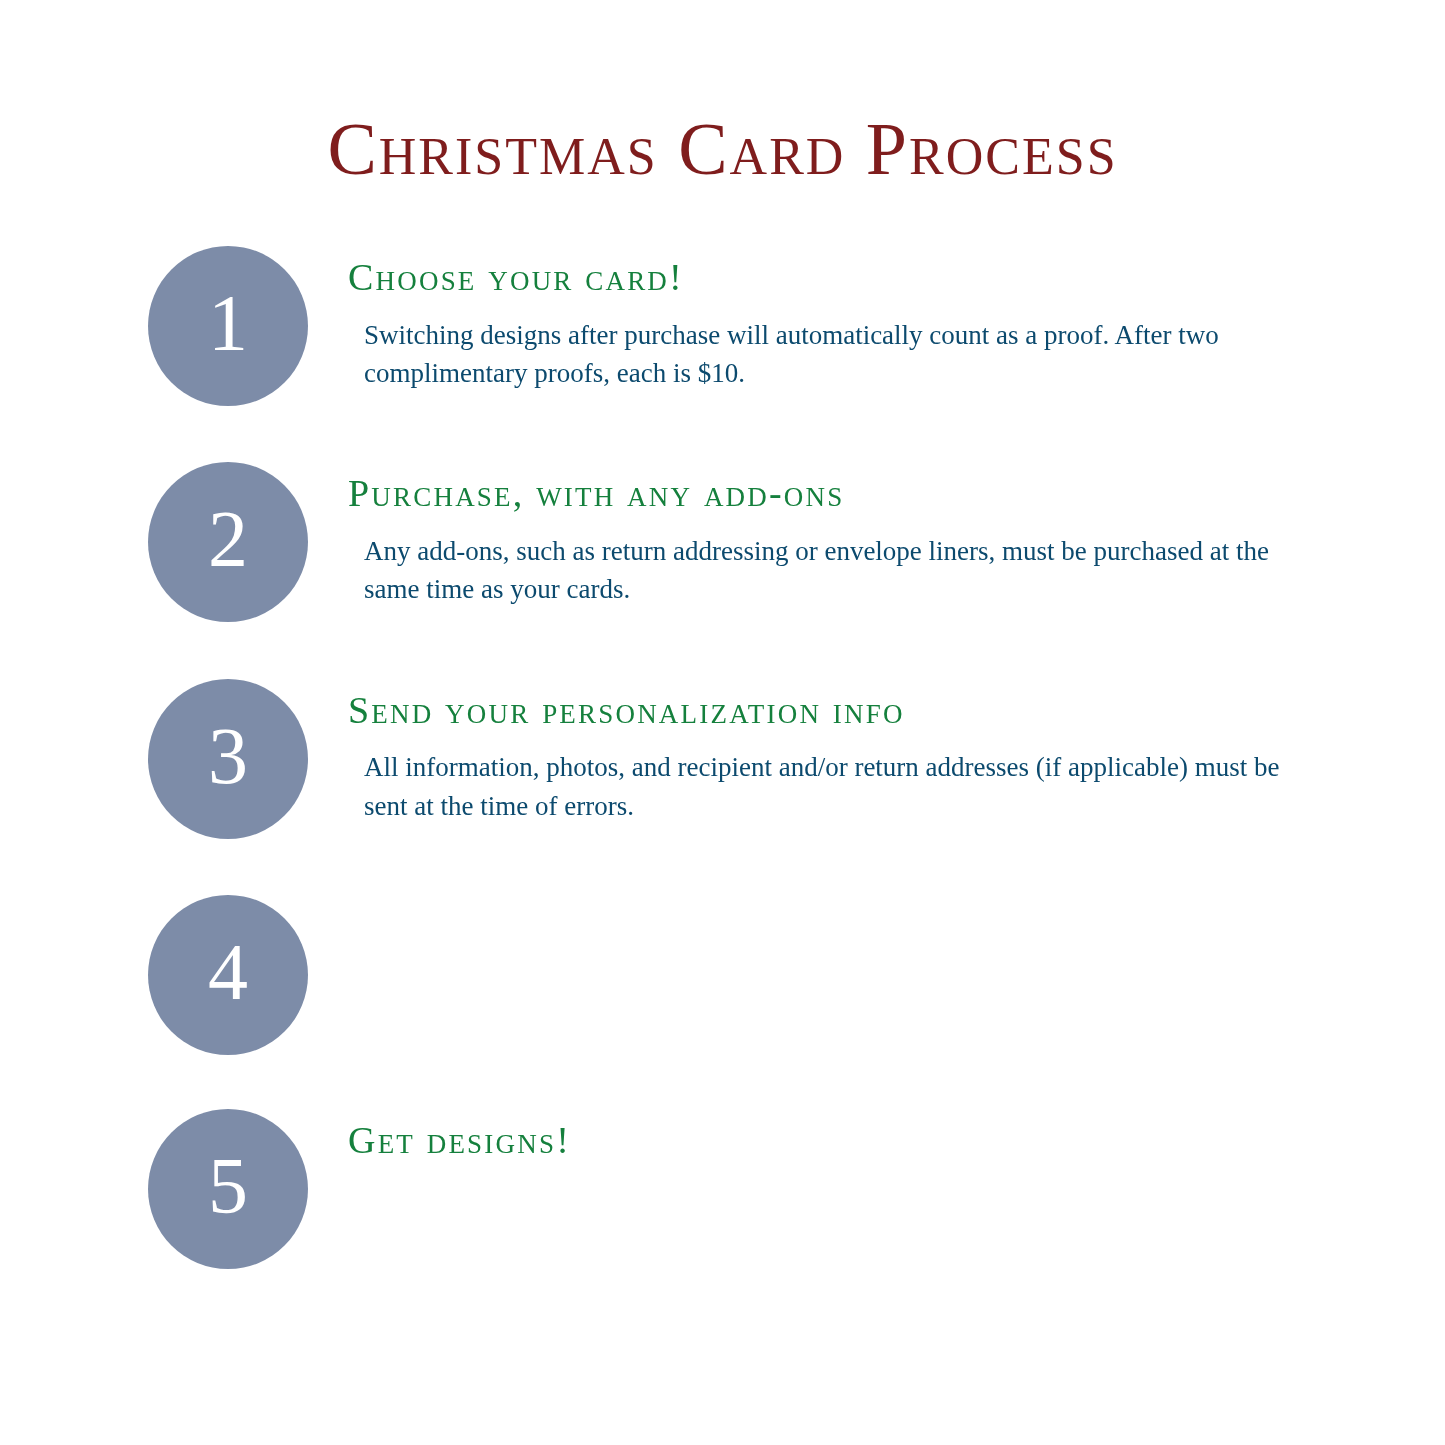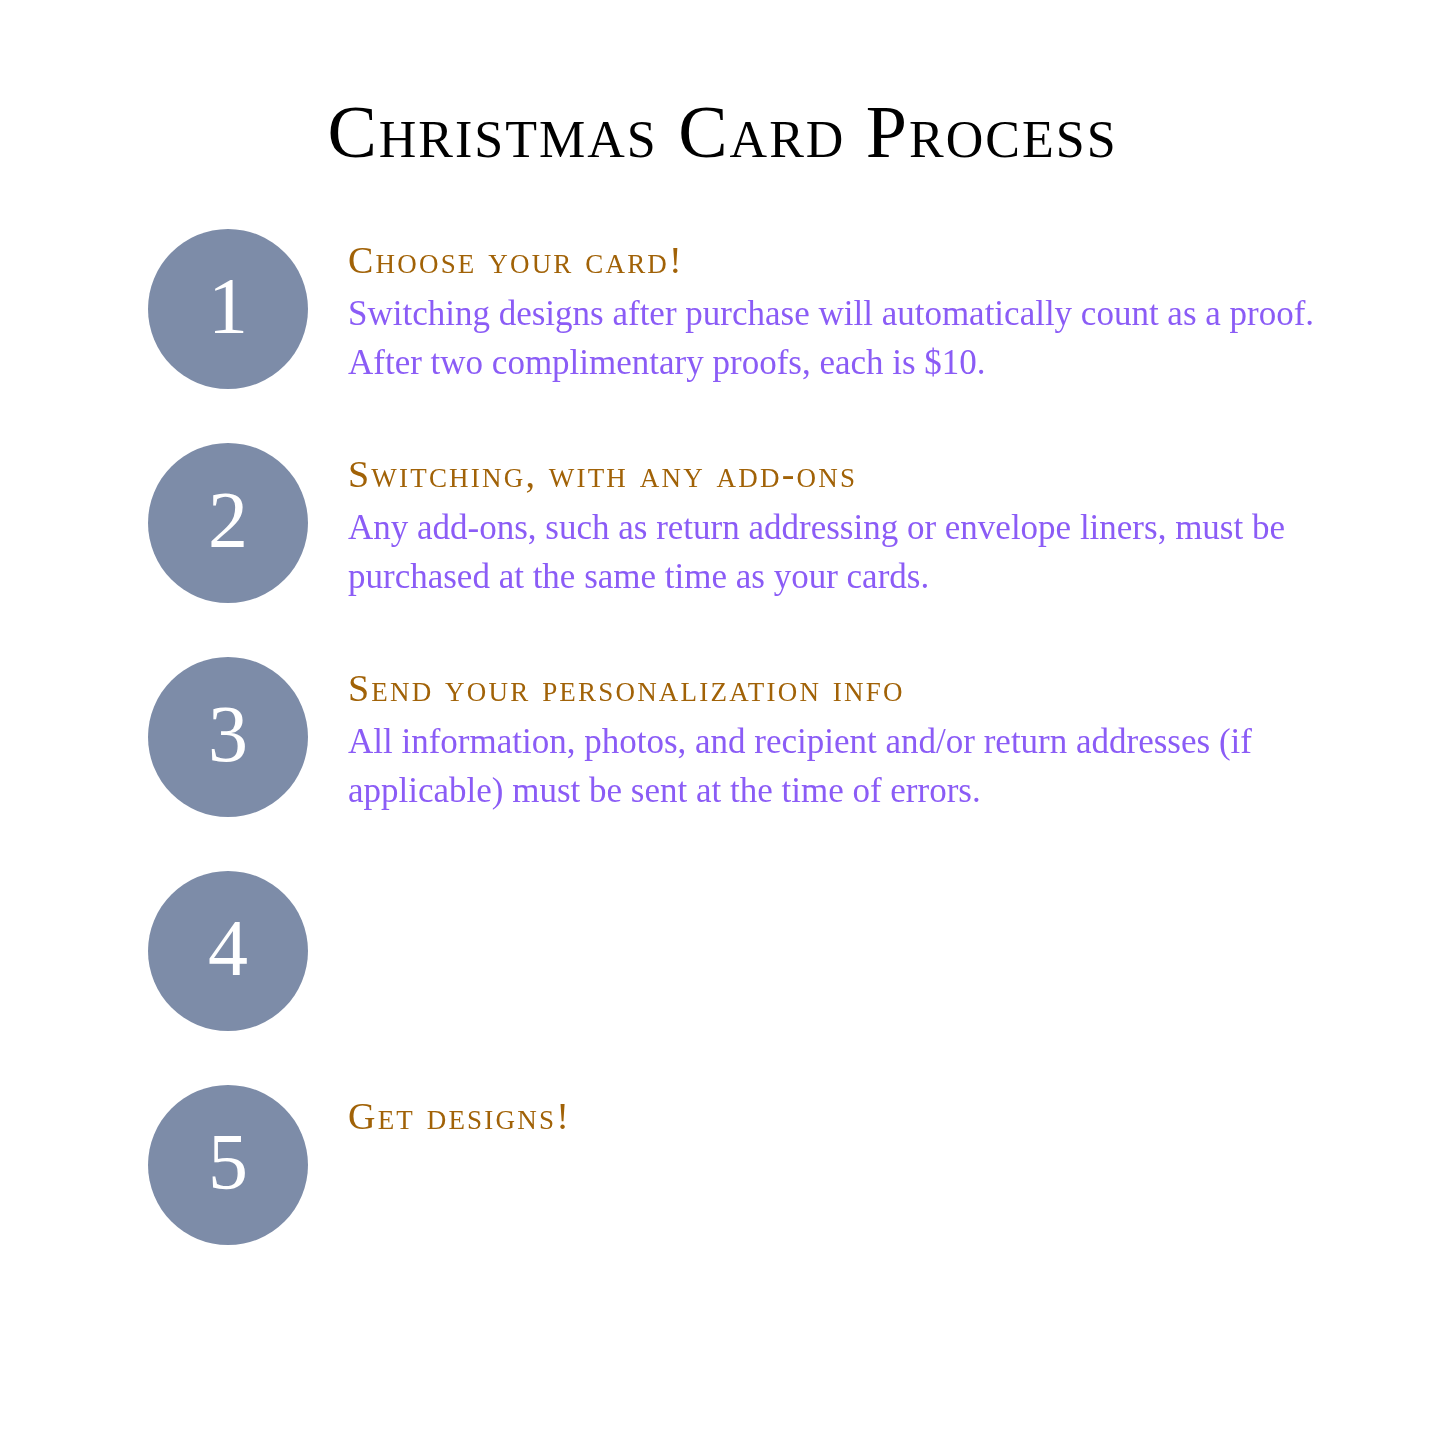"Christmas Card Process" .title { color: #000000 -> #7f1d1d; margin: 0 -> 17px }
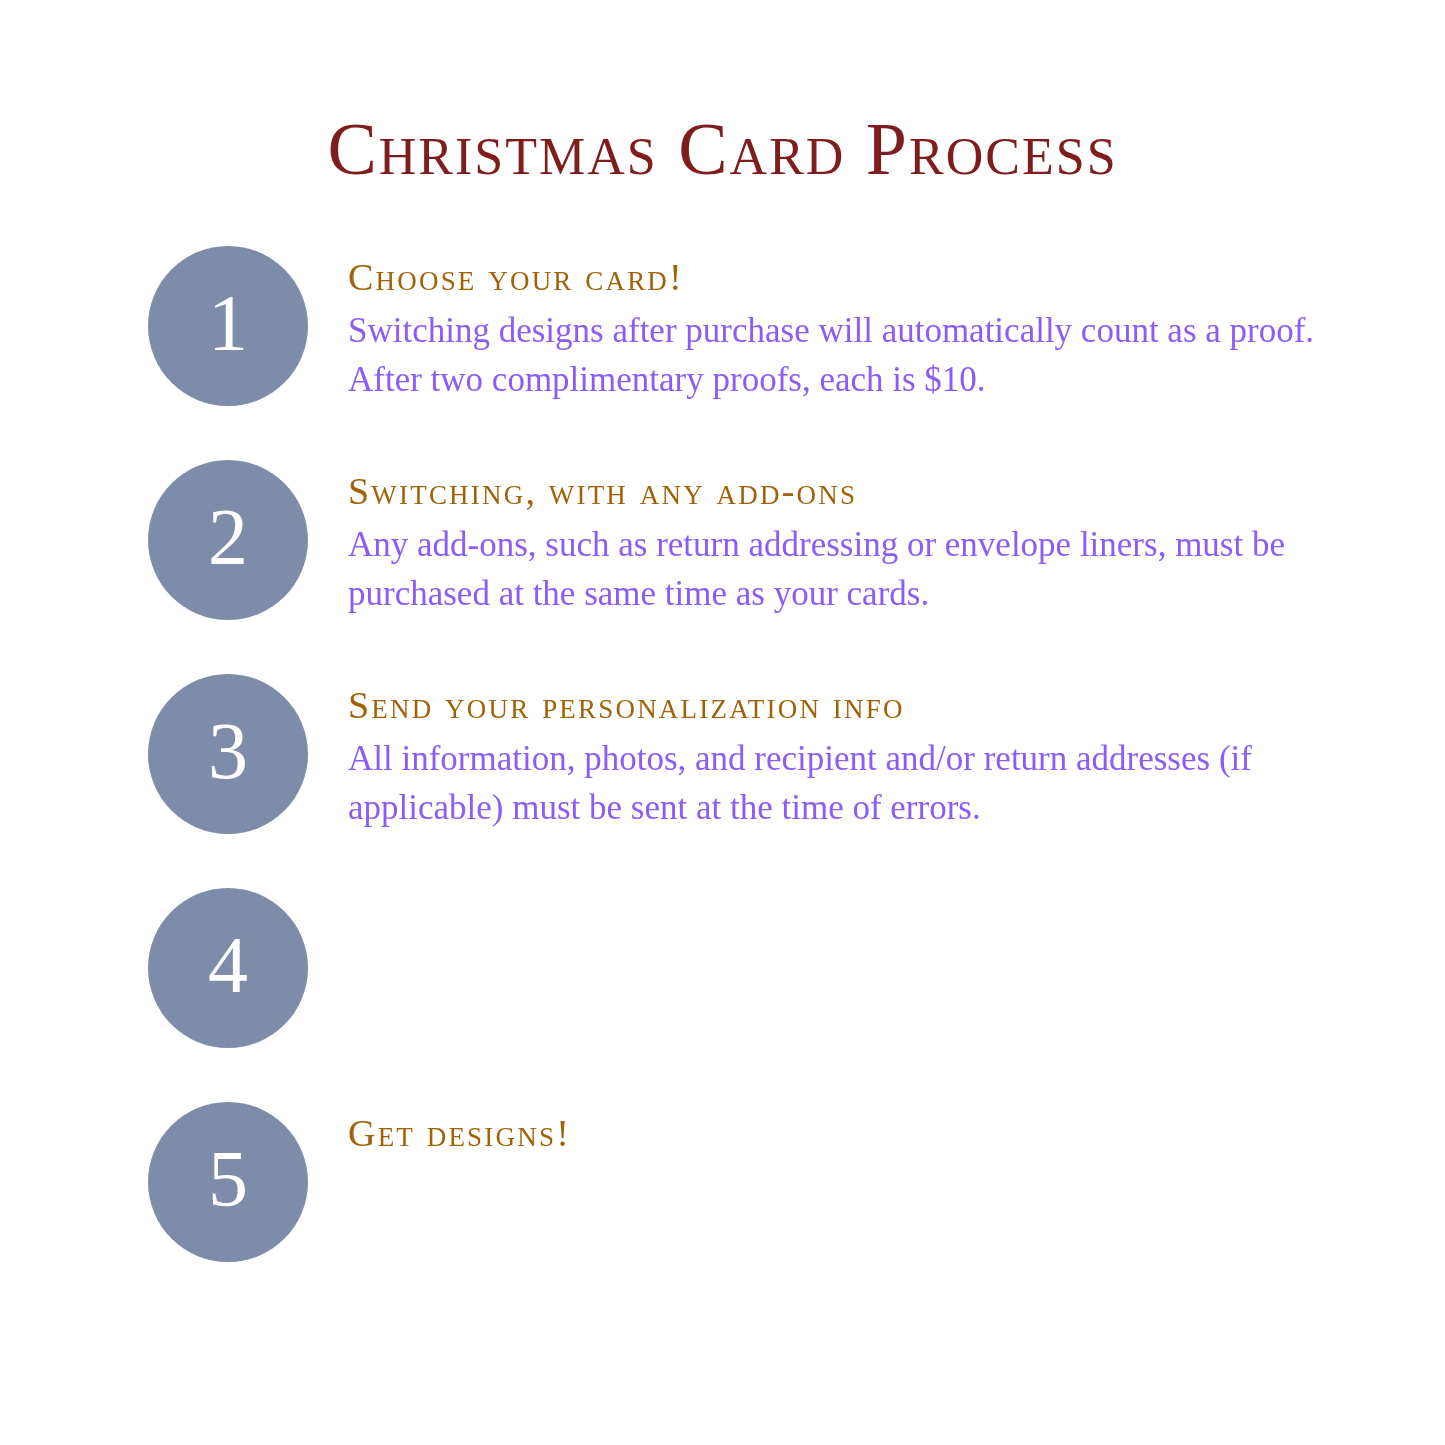"Choose your card!" .step-heading { color: #a16207 -> #15803d }
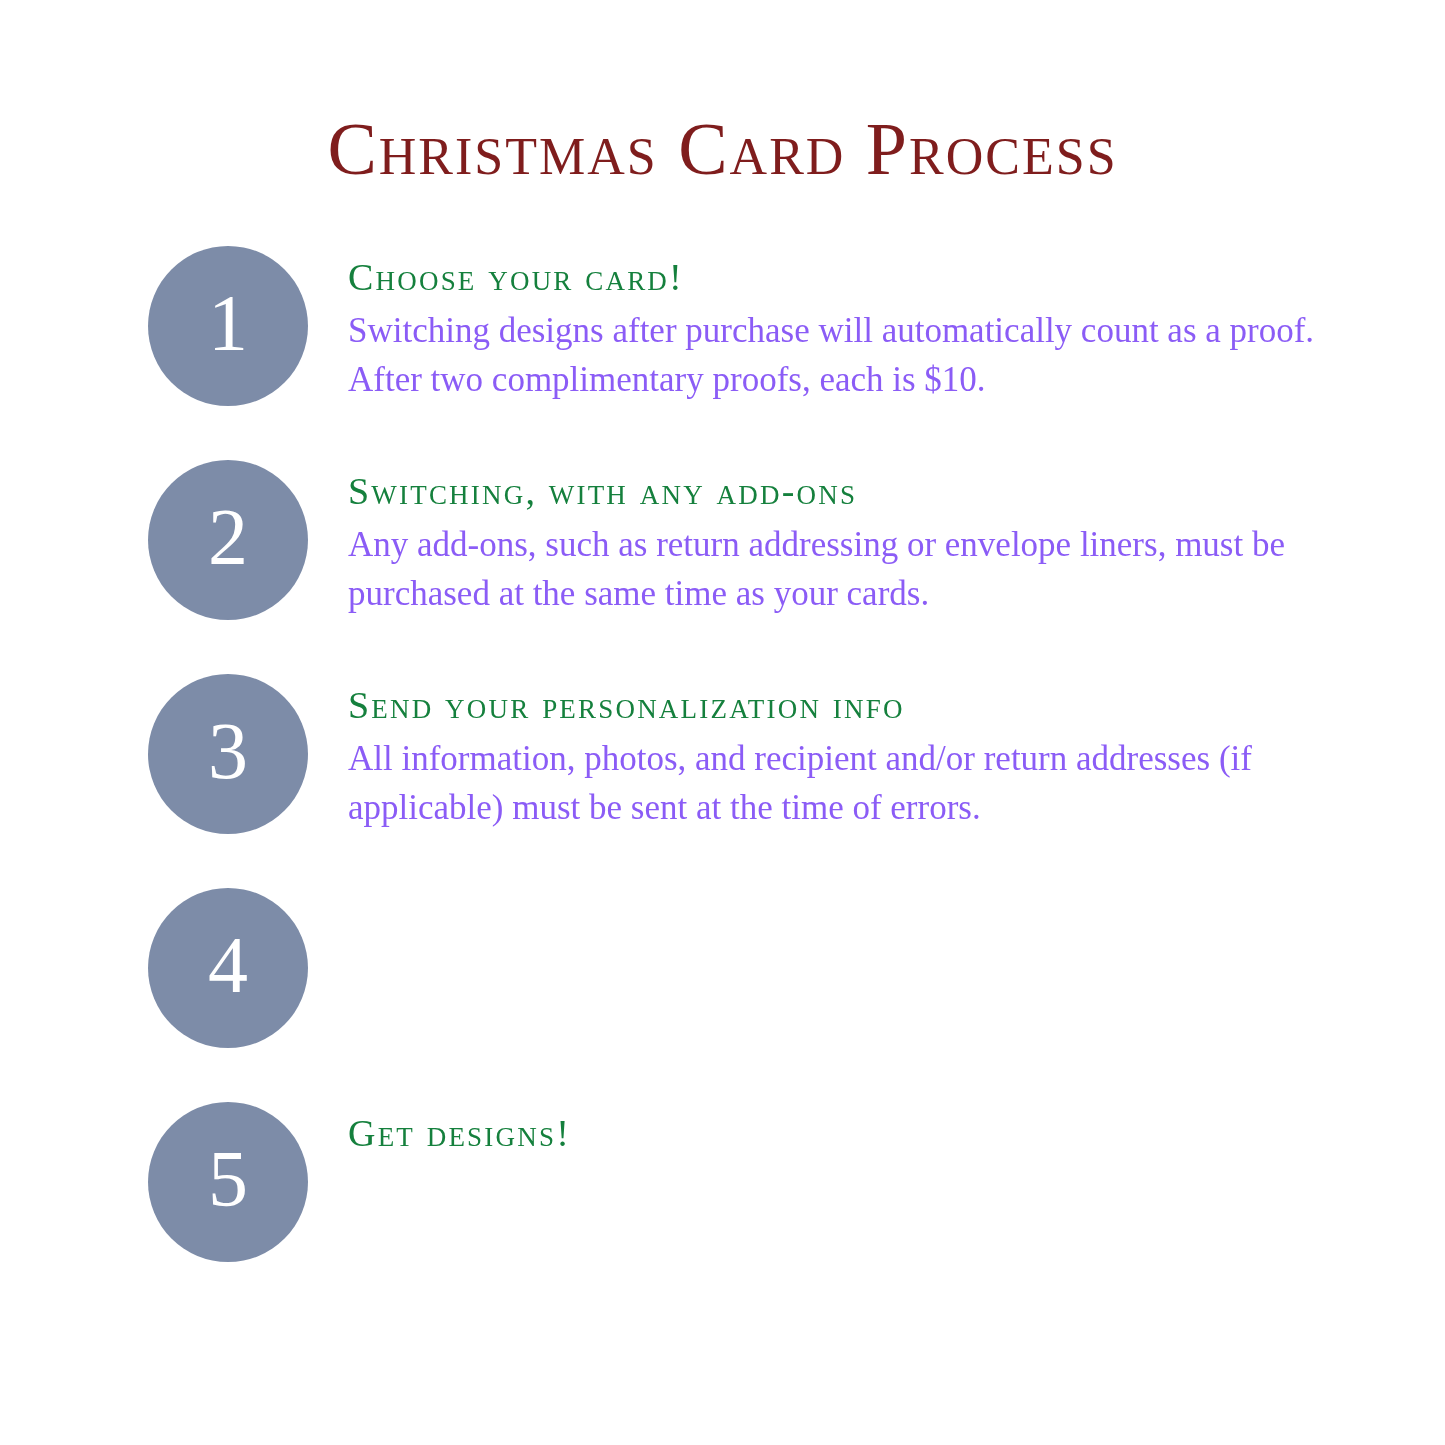"Switching designs after purchase will" .step-text { color: #8b5cf6 -> #0c4a6e; font-size: 35px -> 27px; margin: 0 -> 16px }
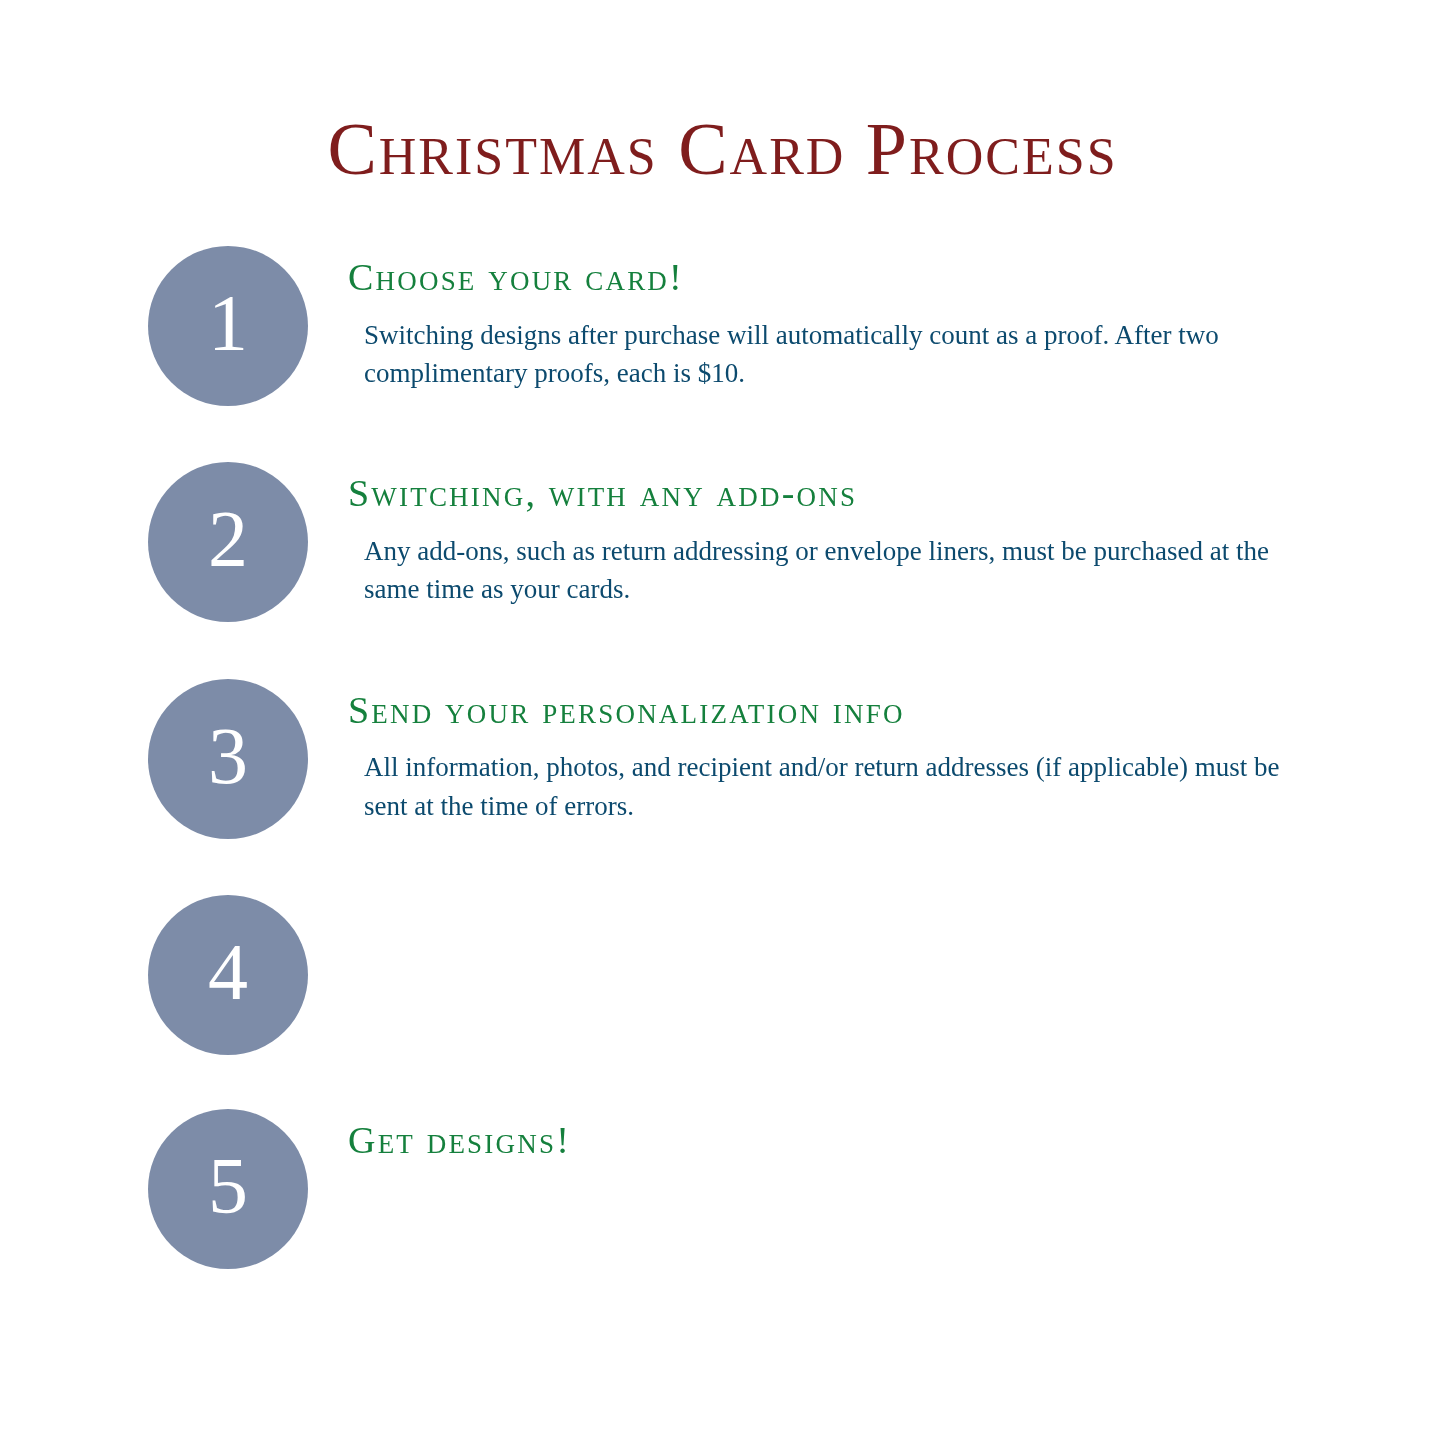"Switching, with any add-ons" h2.step-heading { text: Switching -> Purchase }
